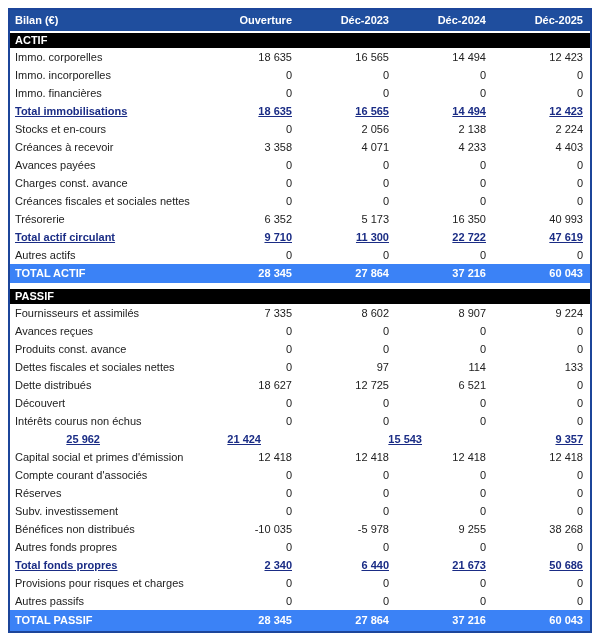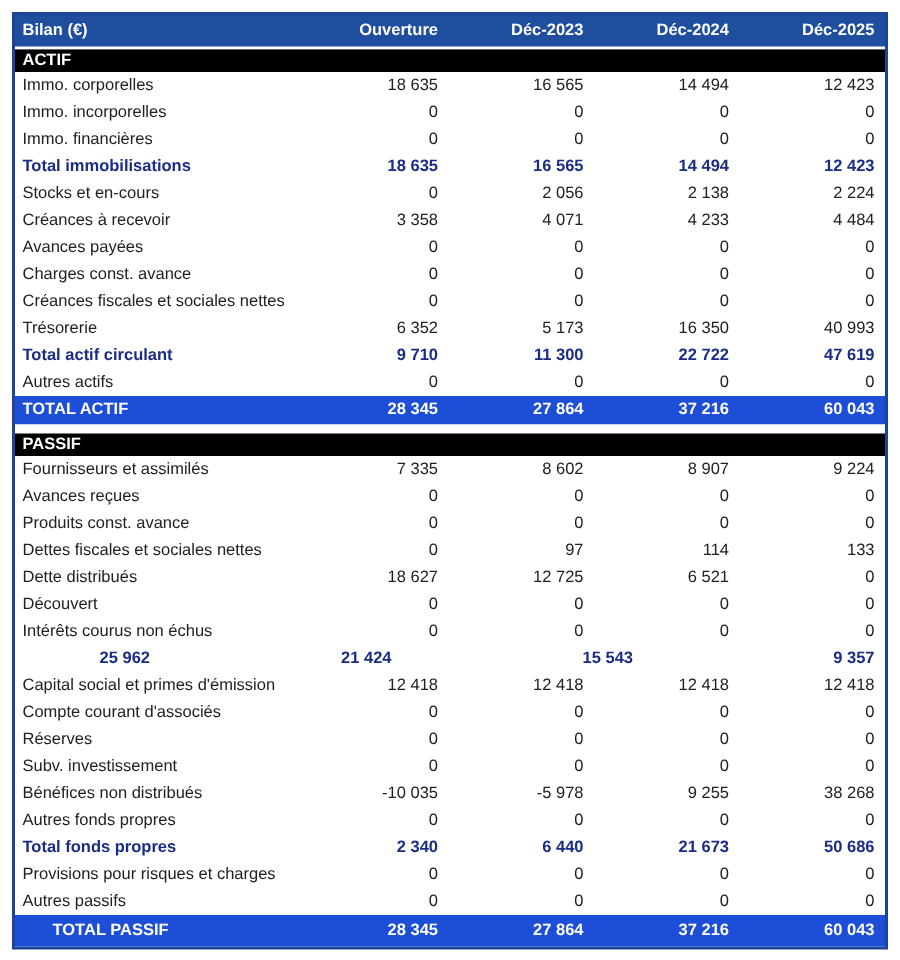"Total immobilisations" .body-row.subtotal { text-decoration: none -> underline }
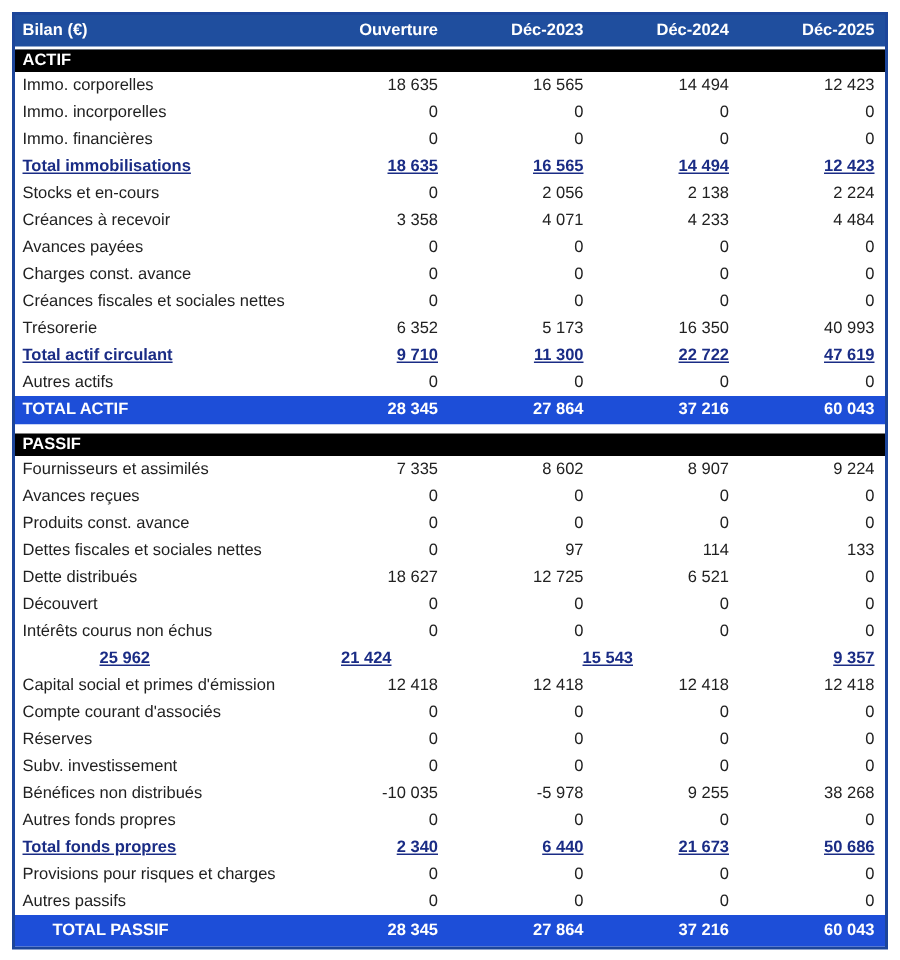"4 484" div.cell { text: 4 484 -> 4 403 }
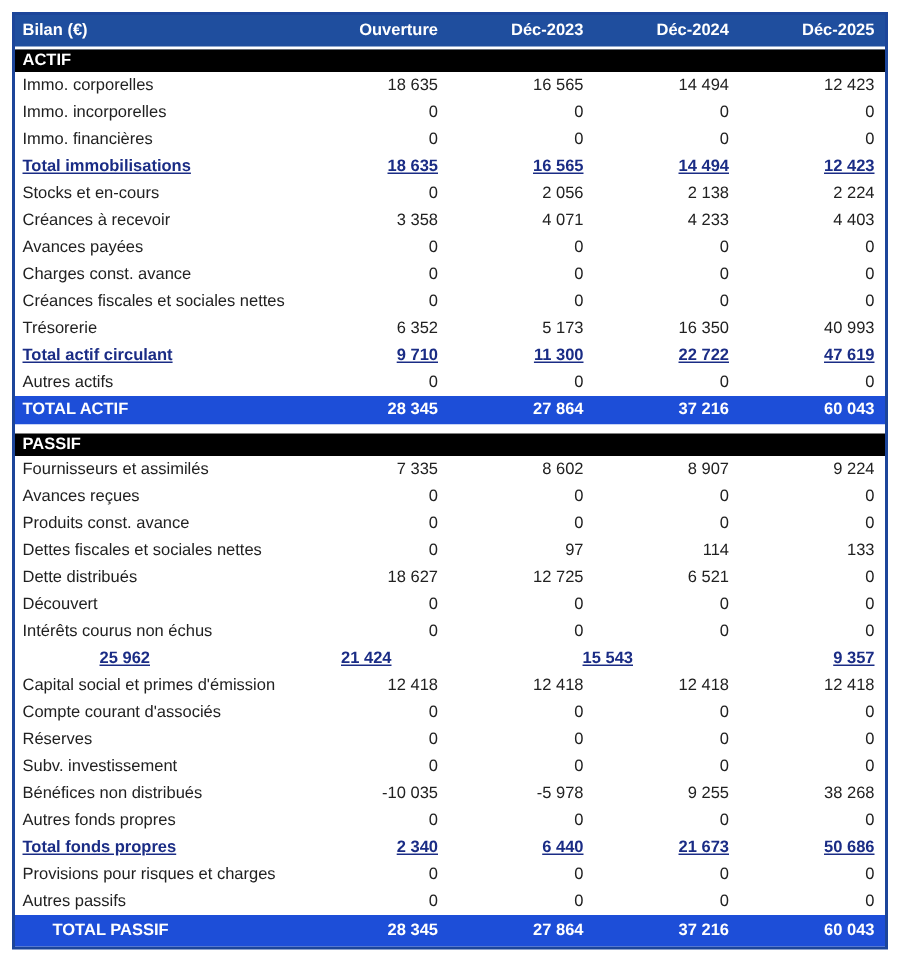"TOTAL ACTIF" .total-row { background: #1d4ed8 -> #3b82f6 }
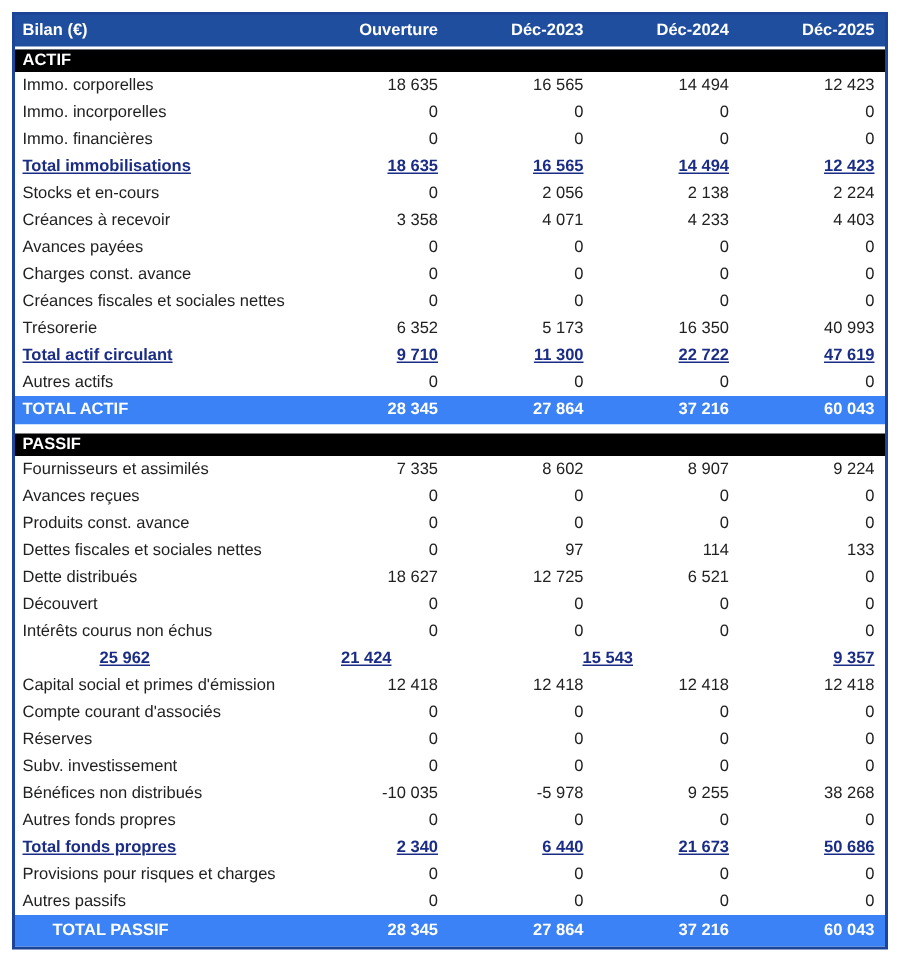"TOTAL PASSIF" .total-row.grand { padding-left: 20px -> none }
